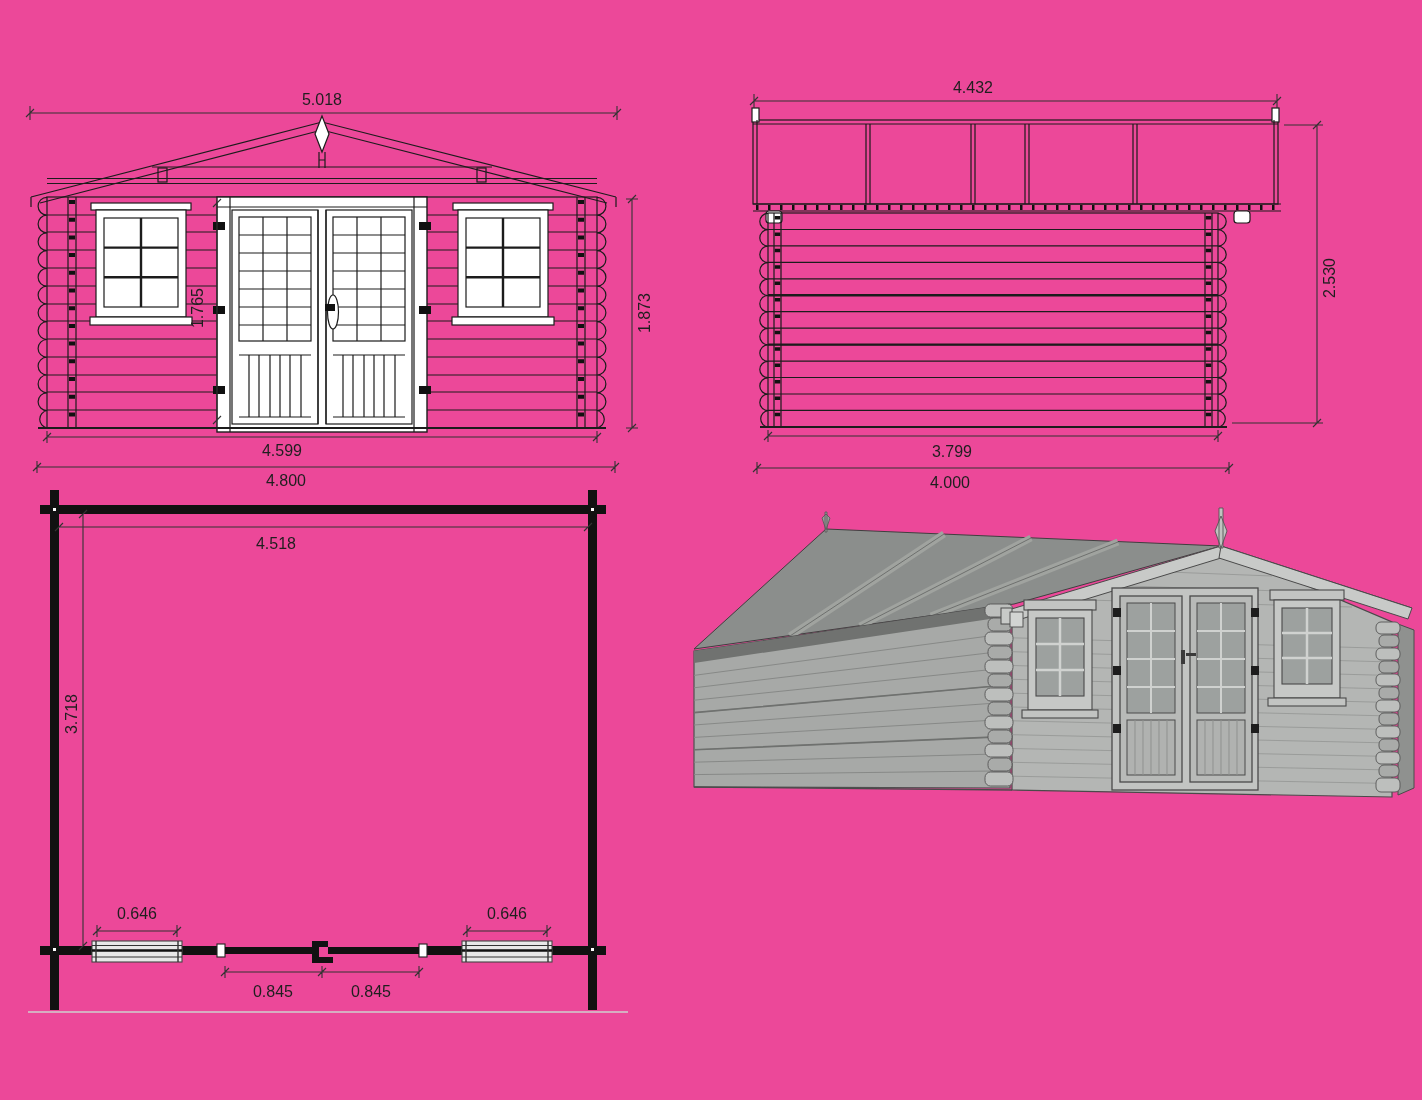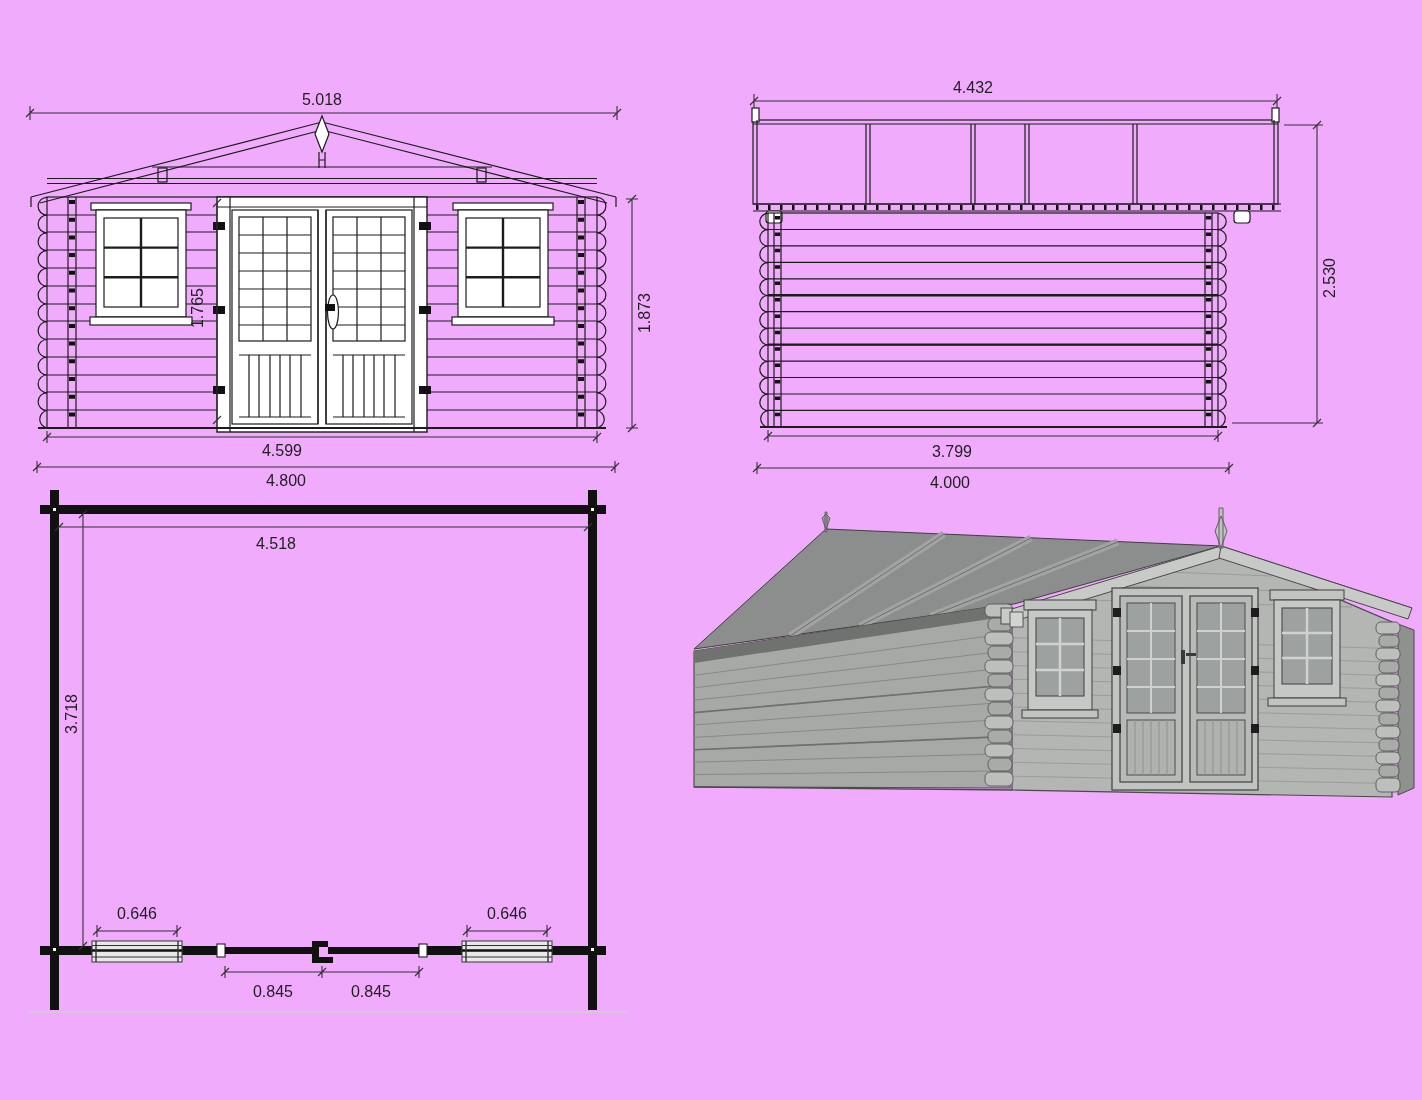"5.018" .canvas { background: #f0abfc -> #ec4899 }
